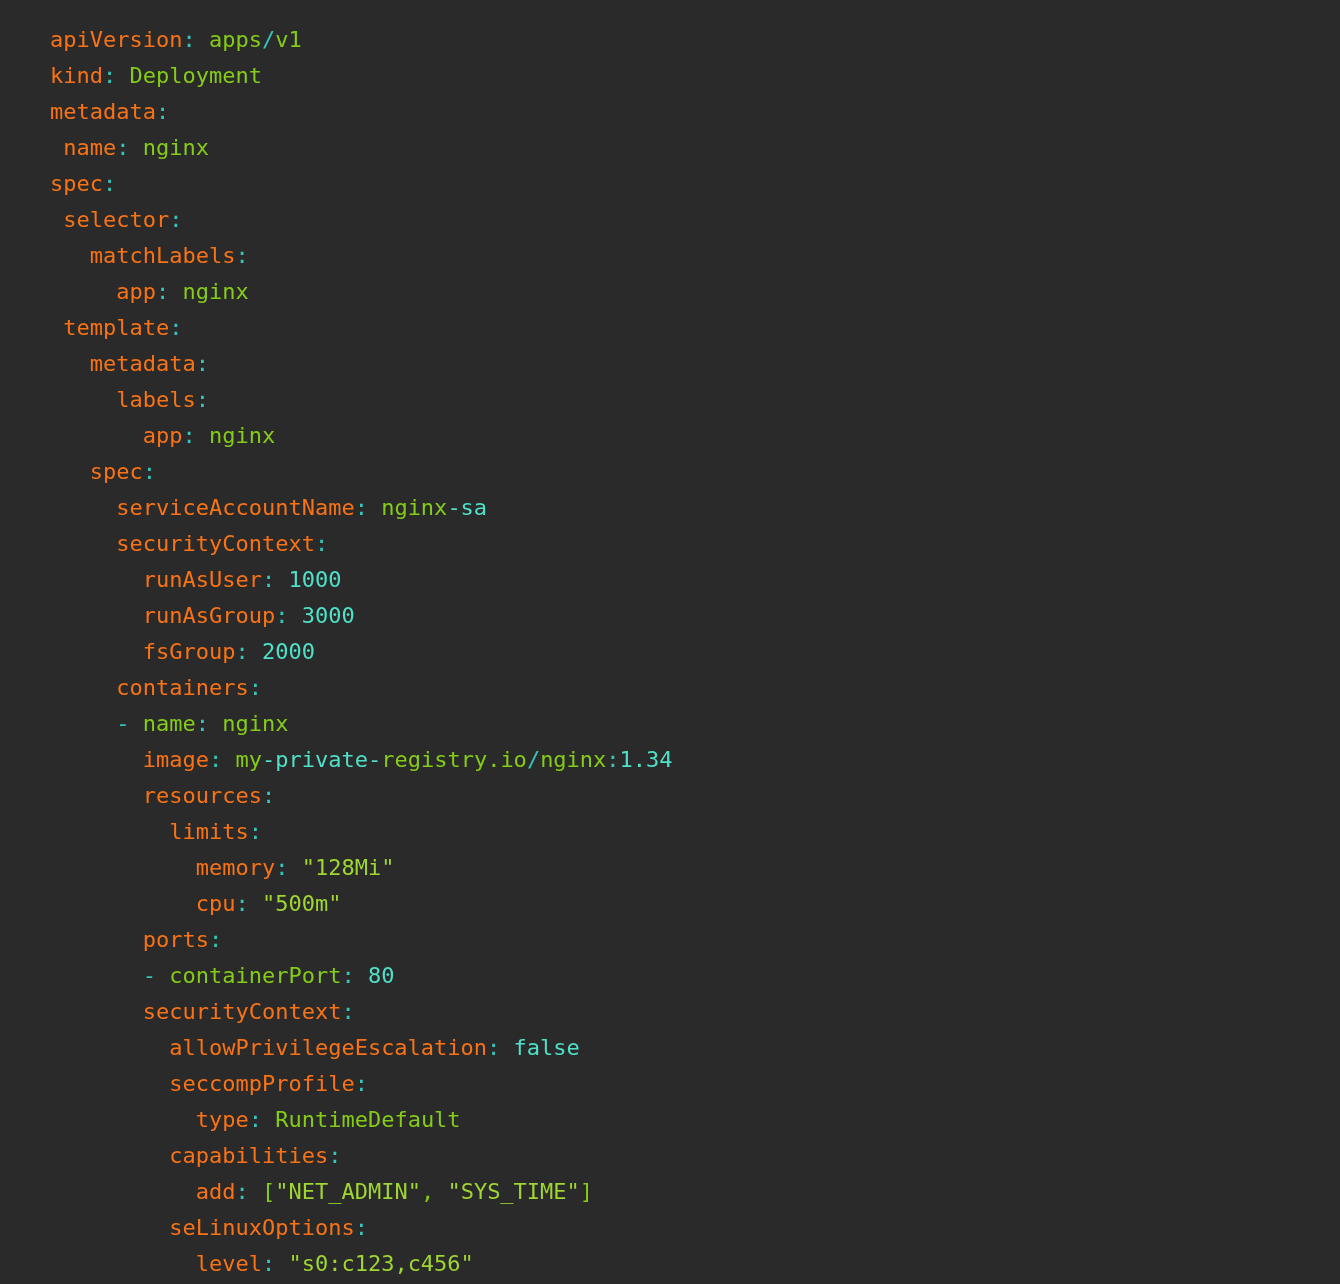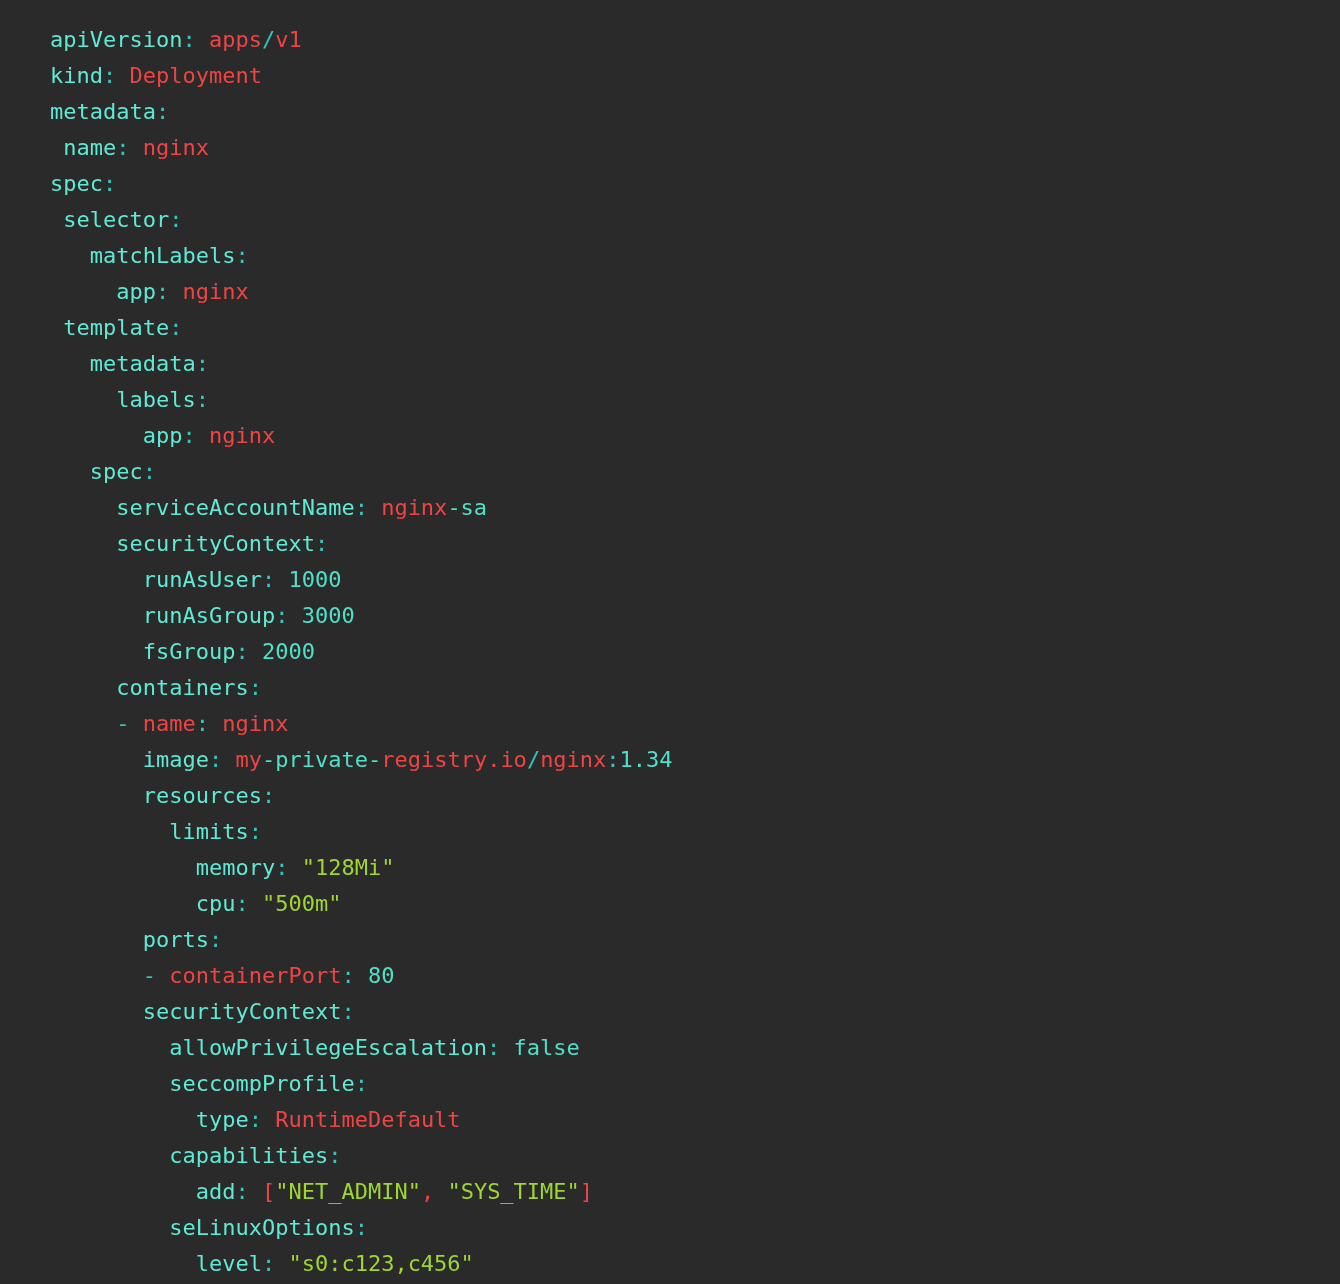"apiVersion" .tok-key { color: #5eead4 -> #f97316 }
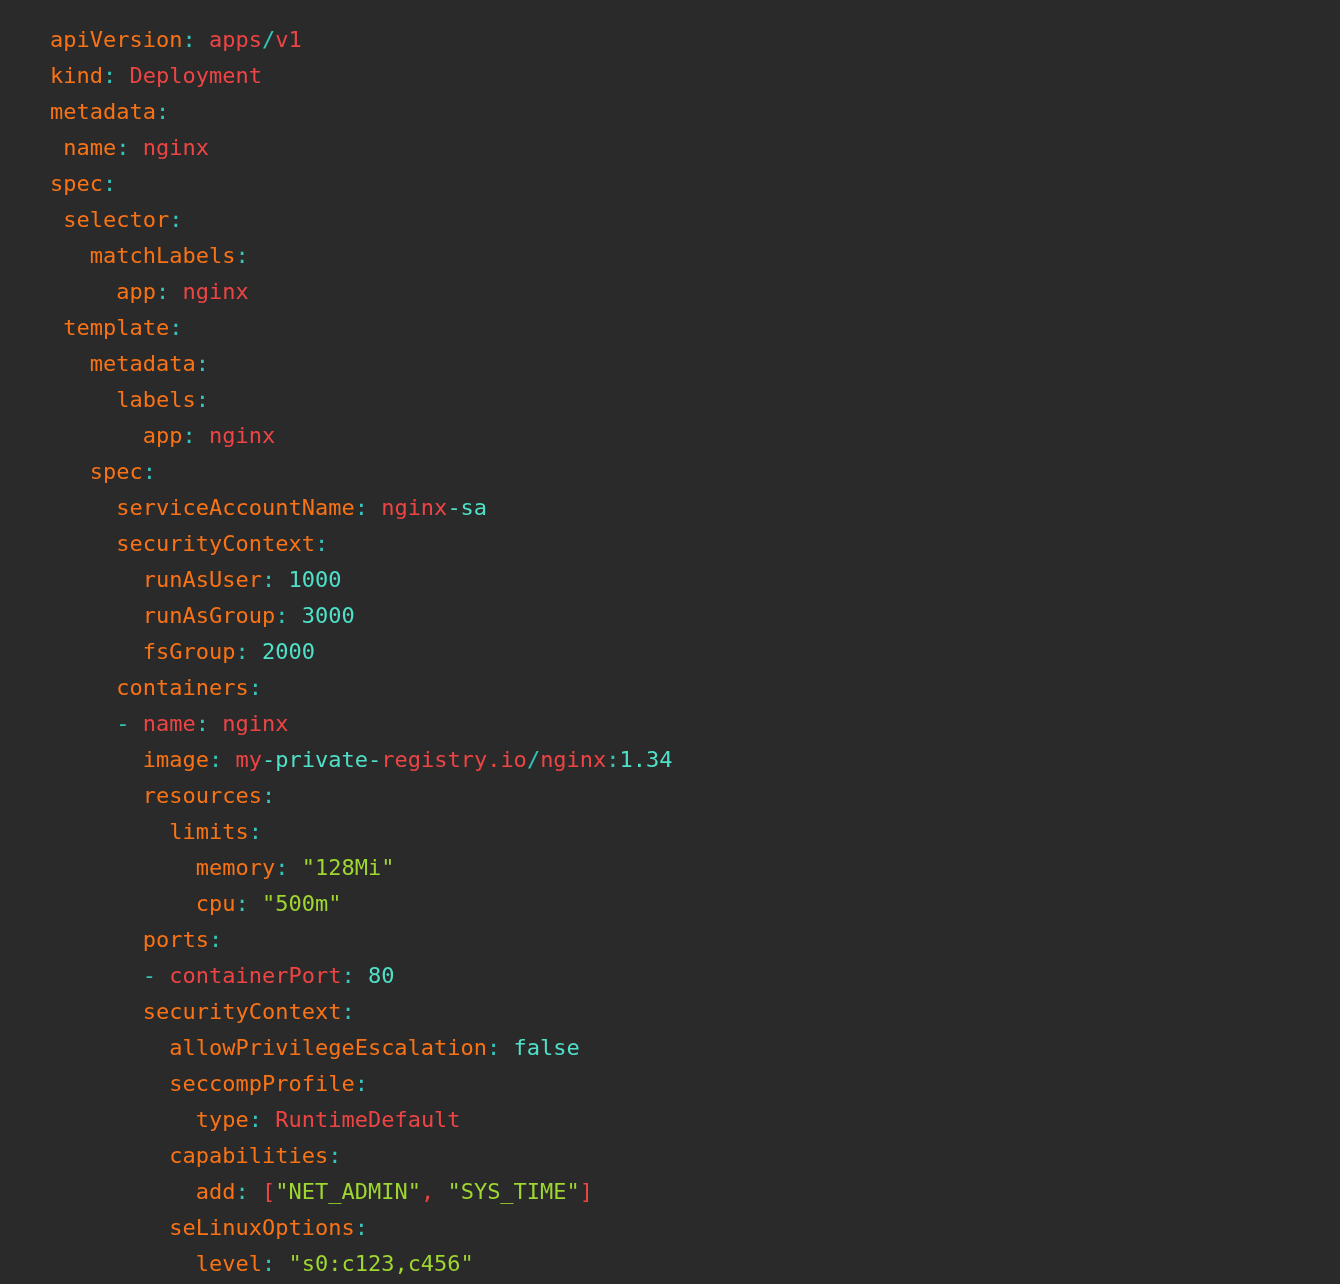"apps" .tok-plain { color: #ef4444 -> #84cc16 }
